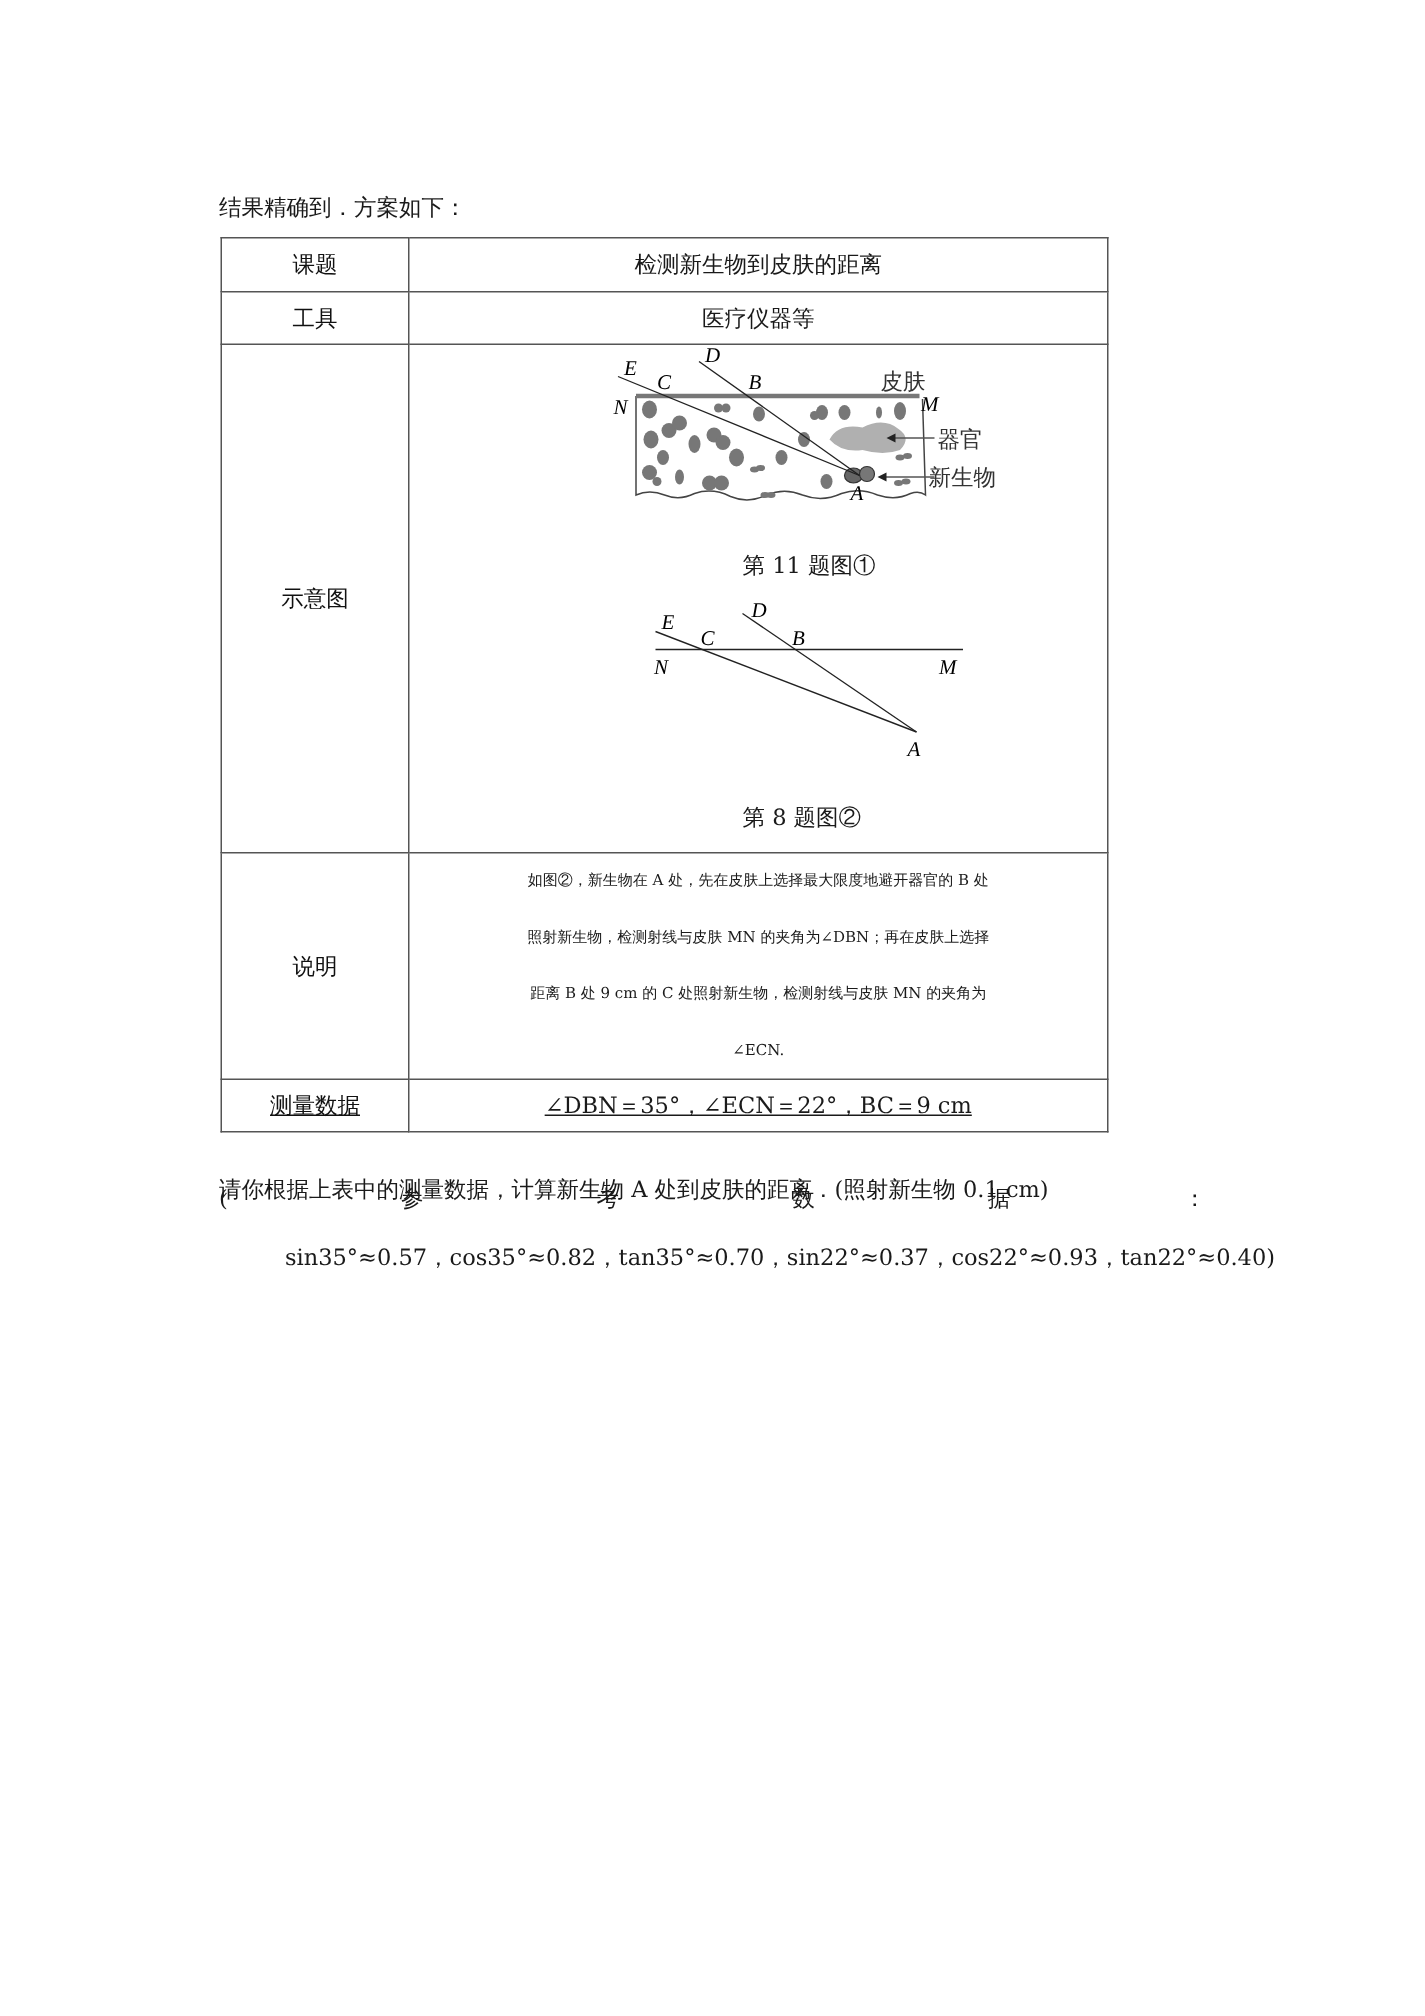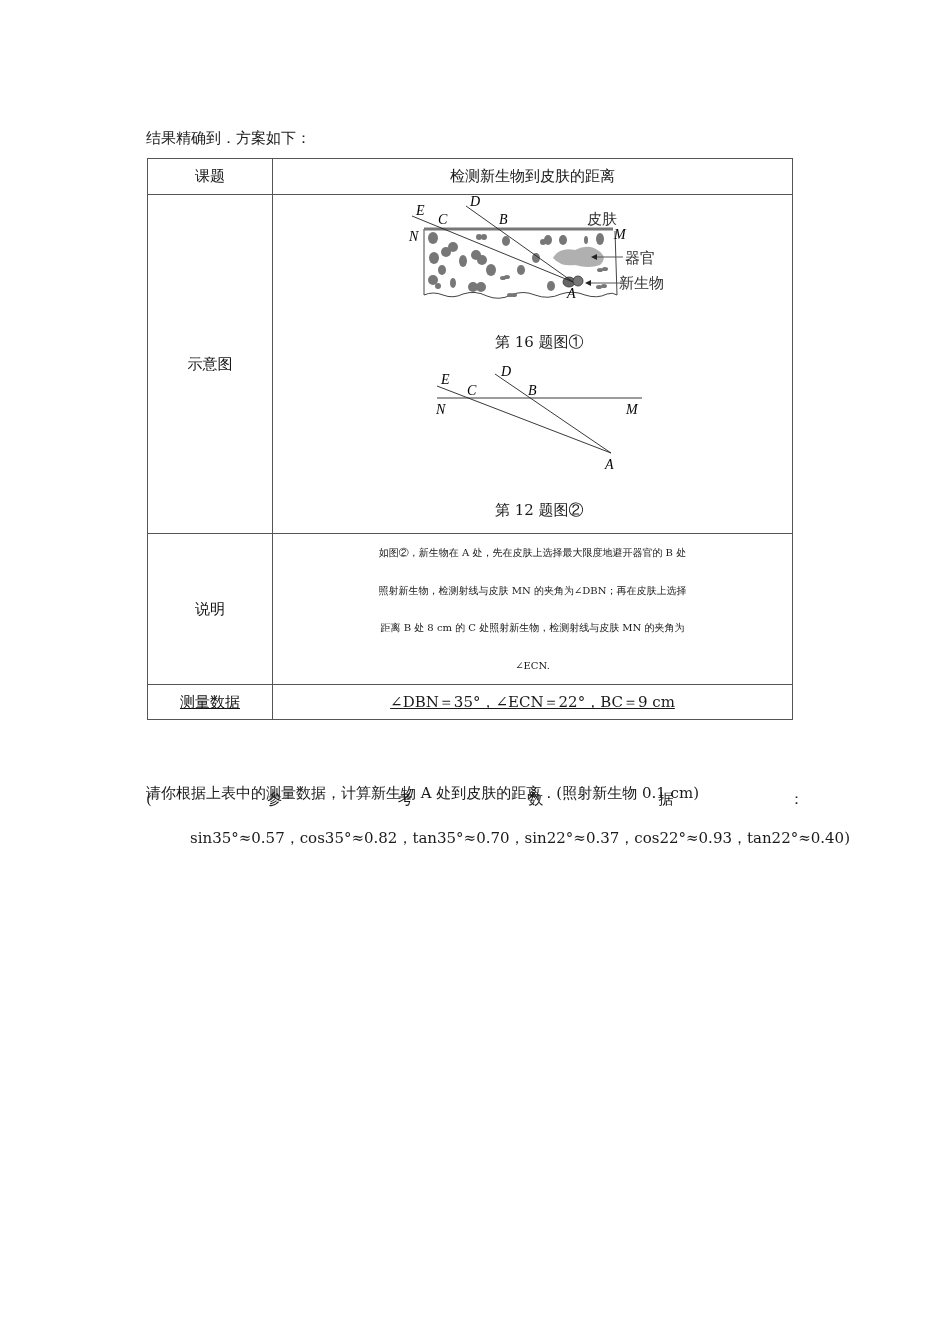"课题" table.plan { width: 646px -> 592px }
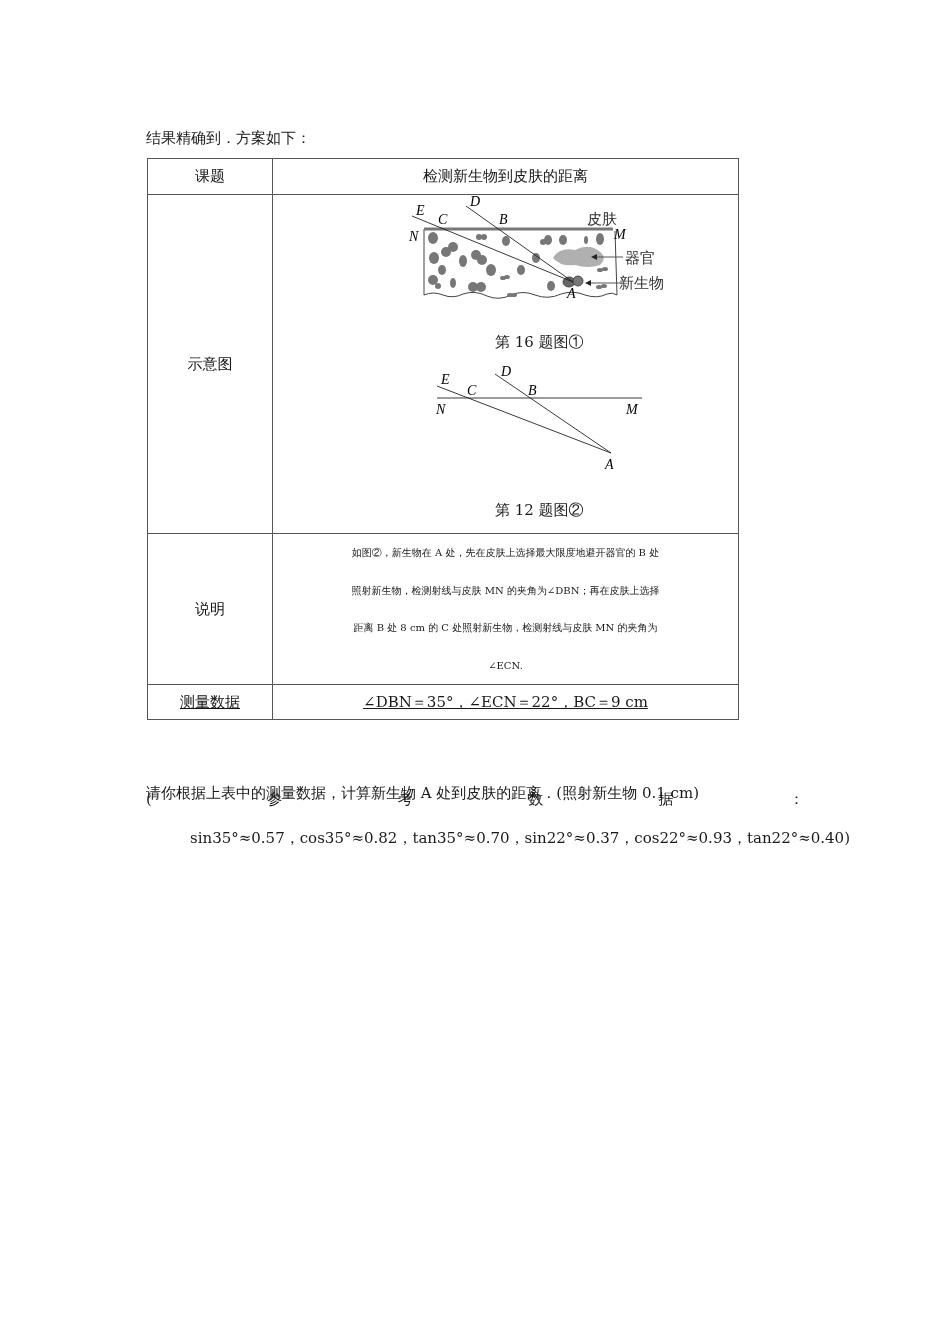"工具" tr.r2 { html: none -> <tr> <td>工具</td> <td>医疗仪器等</td> </tr> }
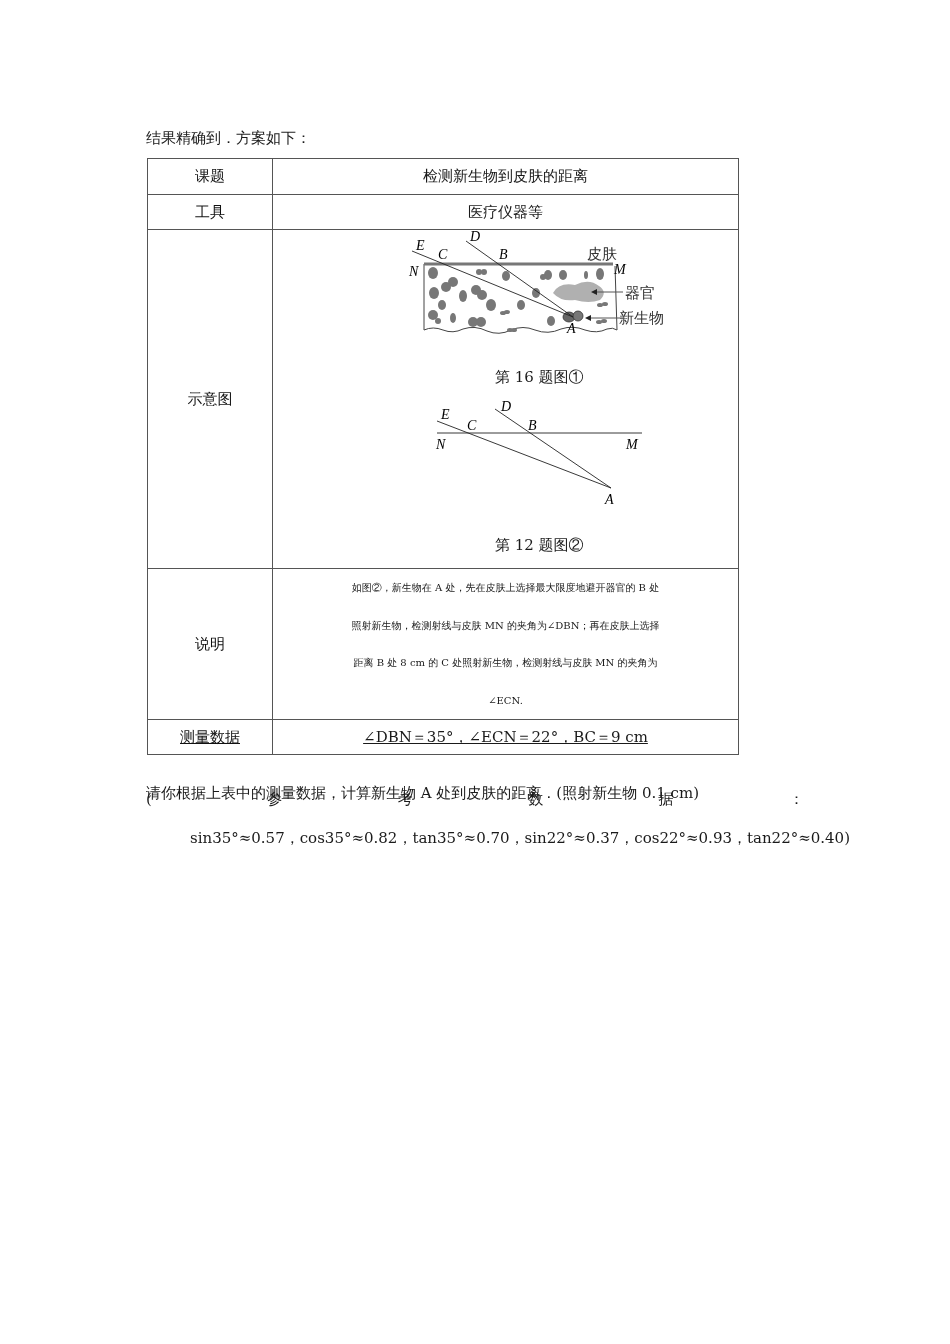"第 16 题图①" div.cap { text: 16 -> 11 }
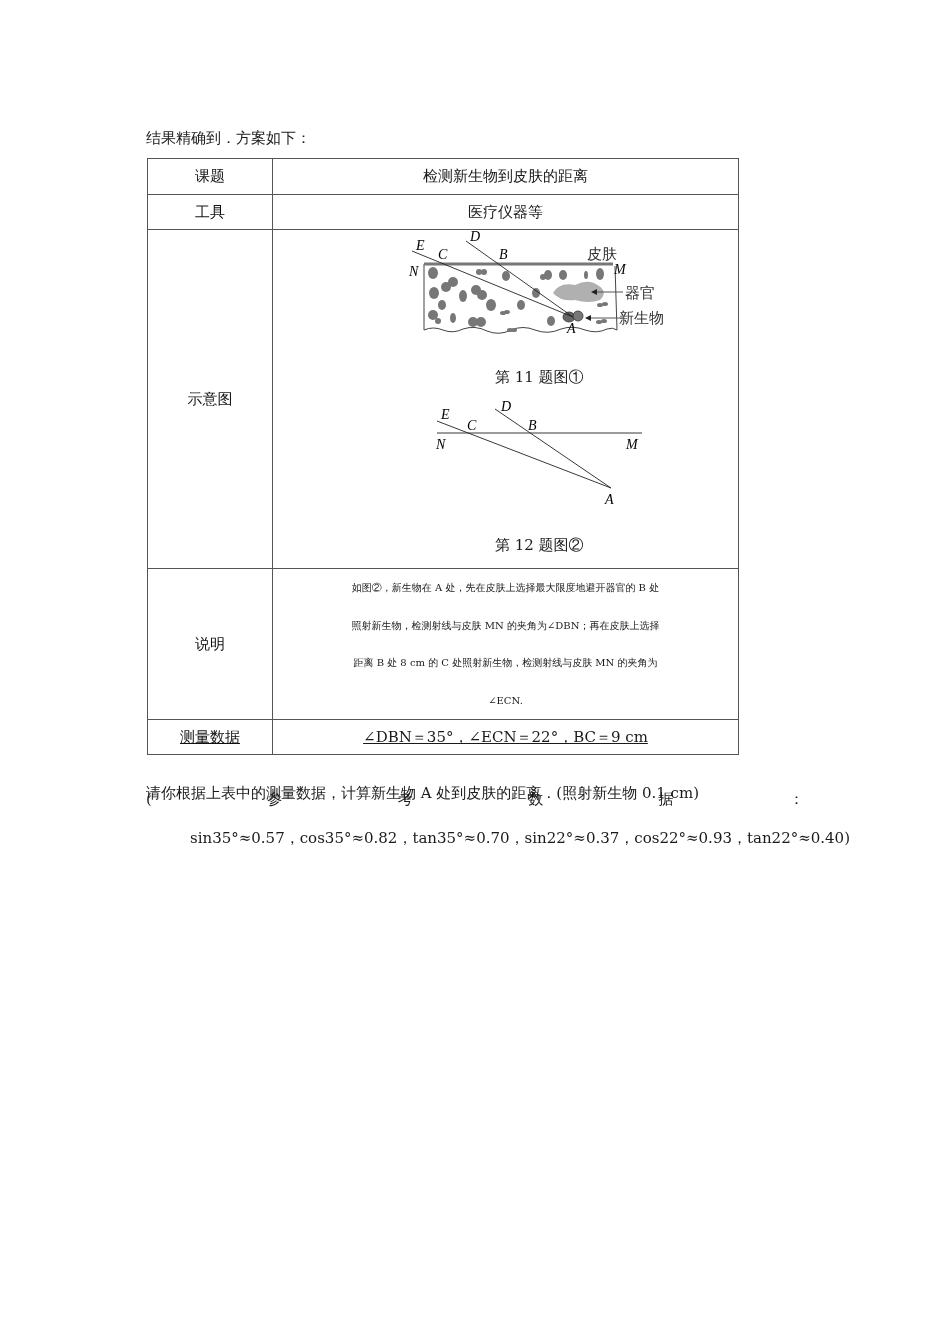"第 12 题图②" div.cap { text: 12 -> 8 }
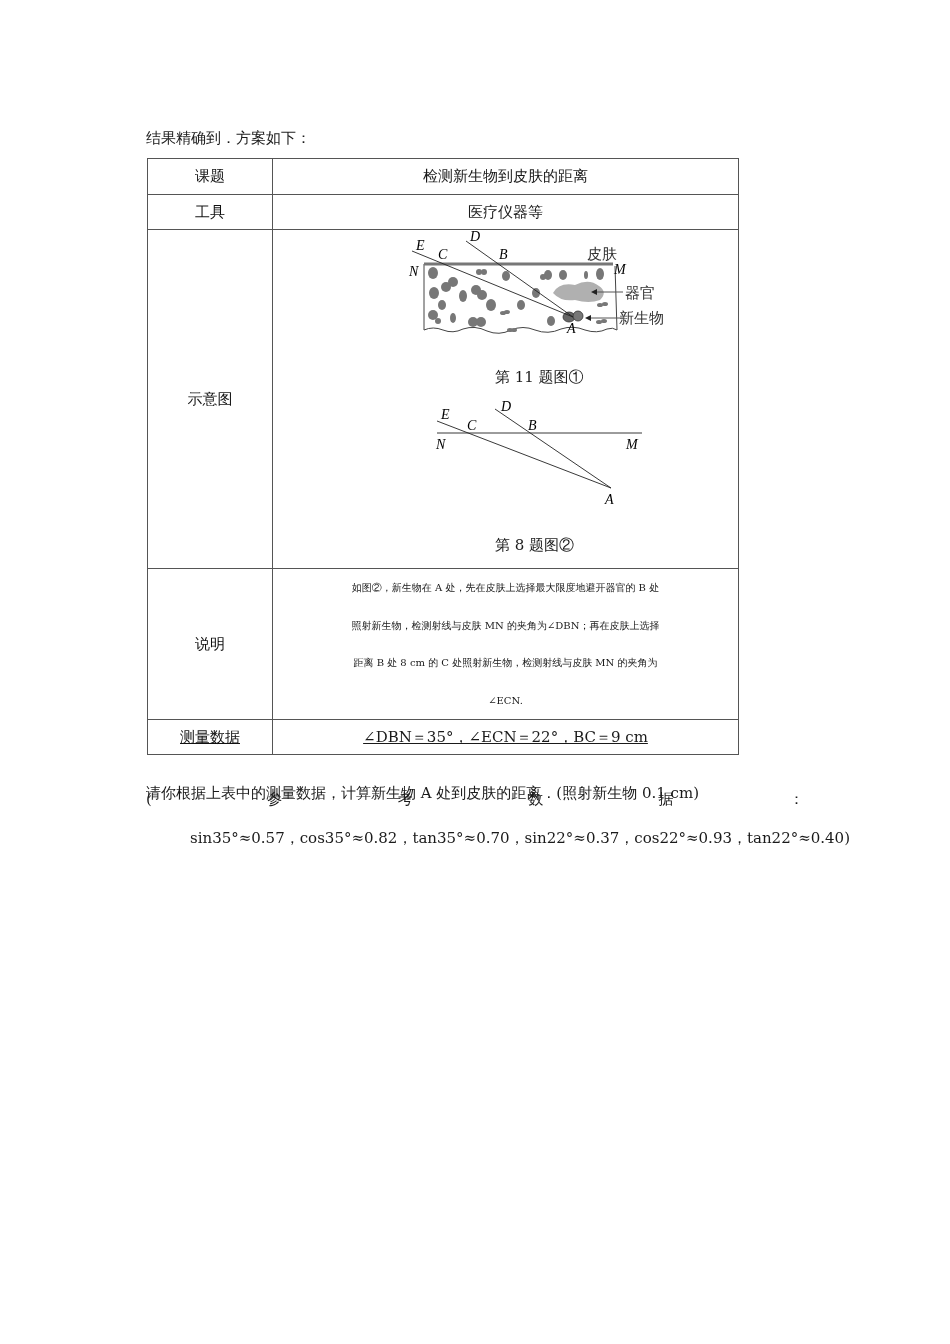"距离 B 处 8 cm" div { text: 8 -> 9 }
